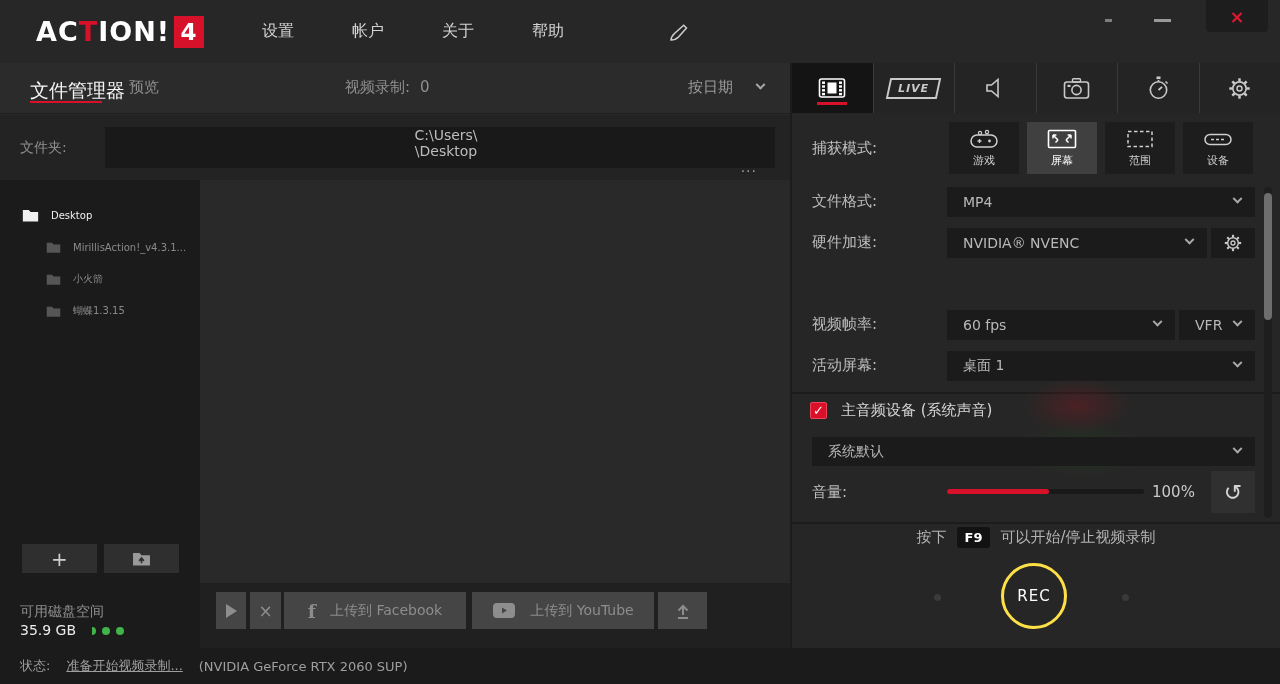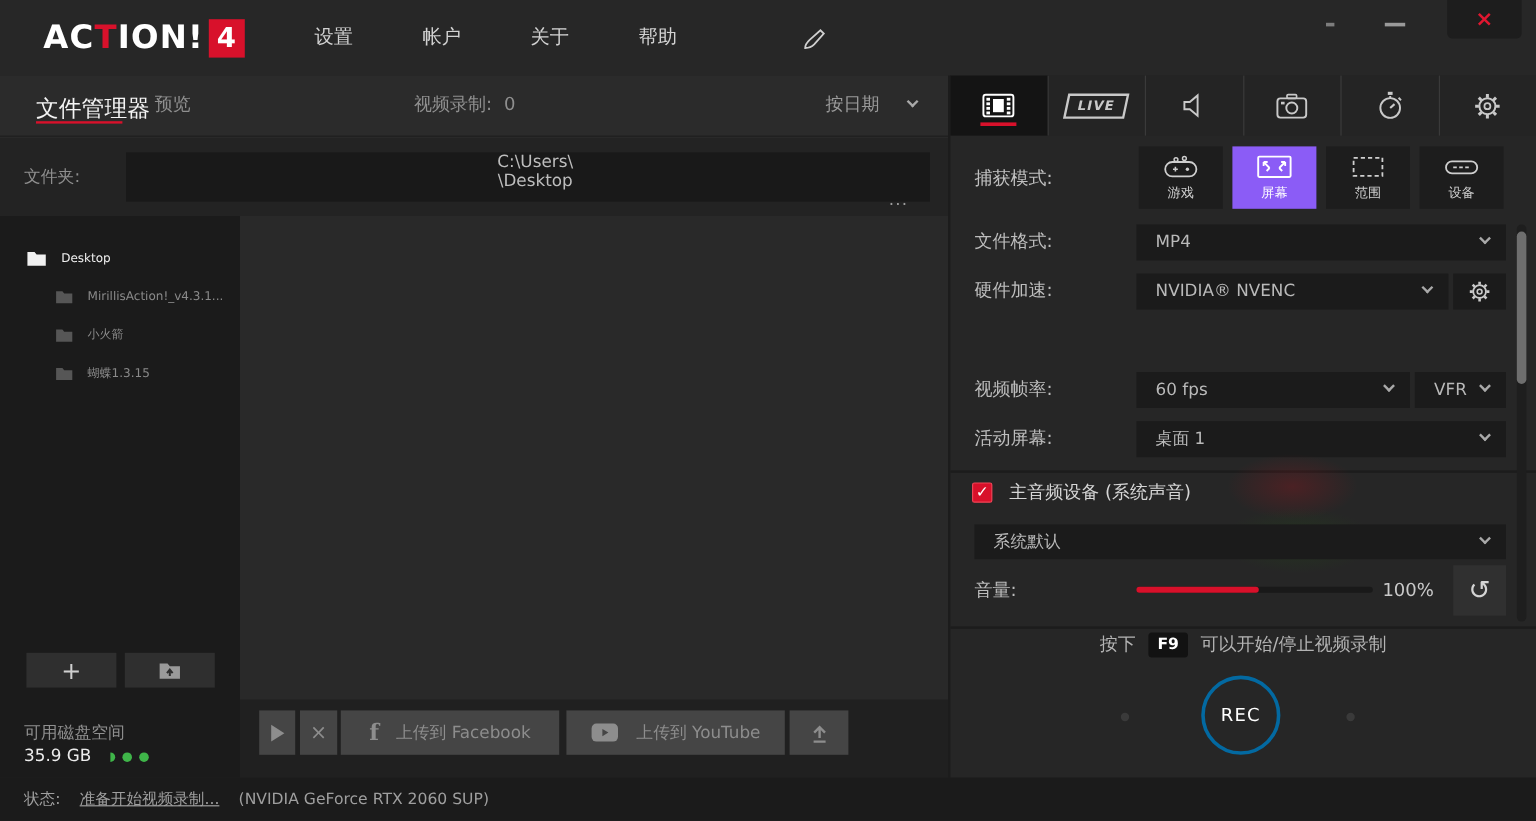"屏幕" .mode-btn.active { background: #8b5cf6 -> #404040 }
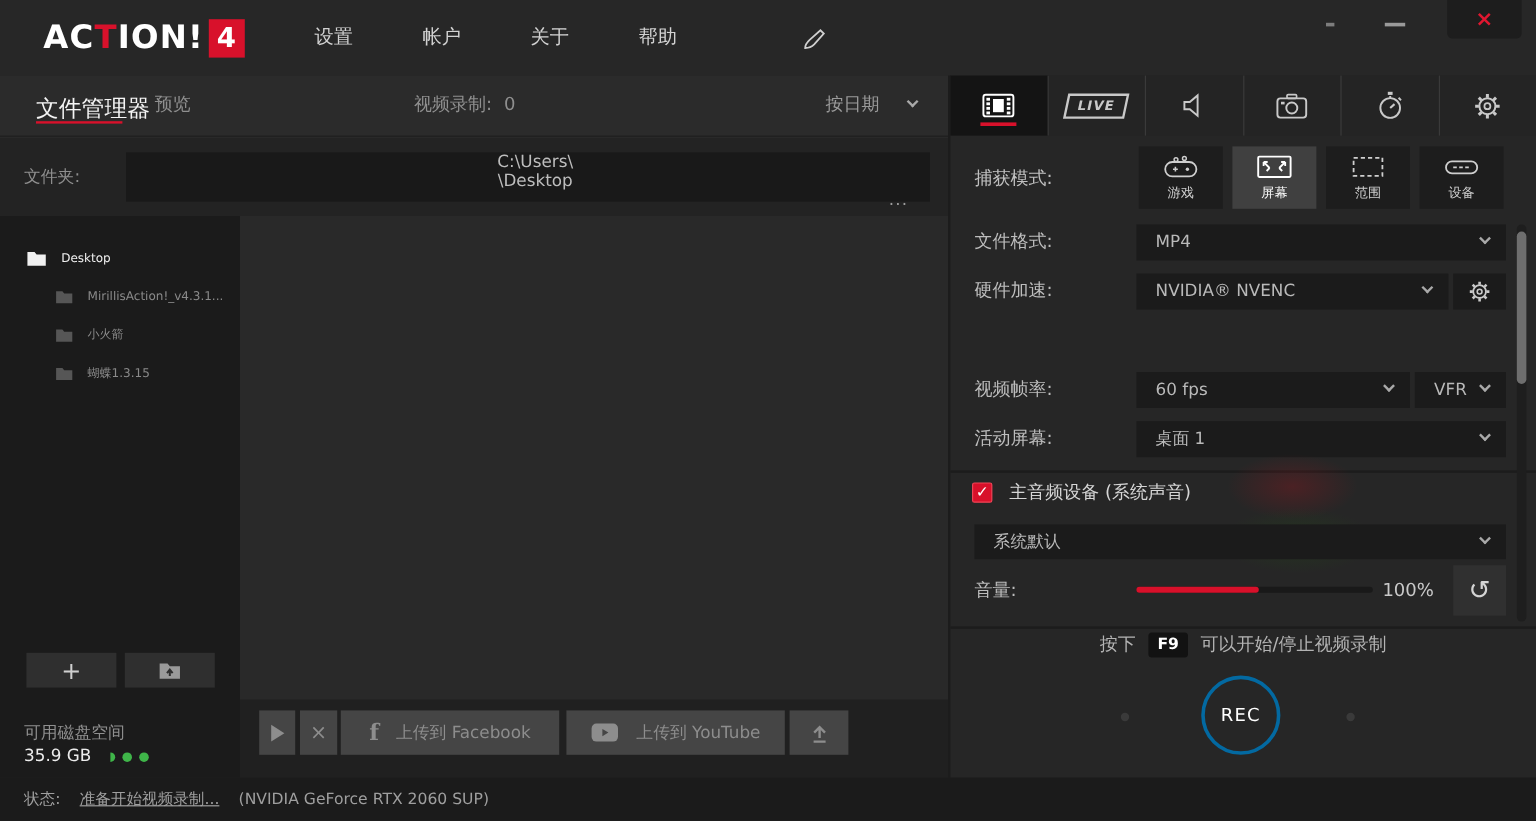"REC" .rec-btn { border: 3px solid #0369a1 -> 3px solid #fde047 }
